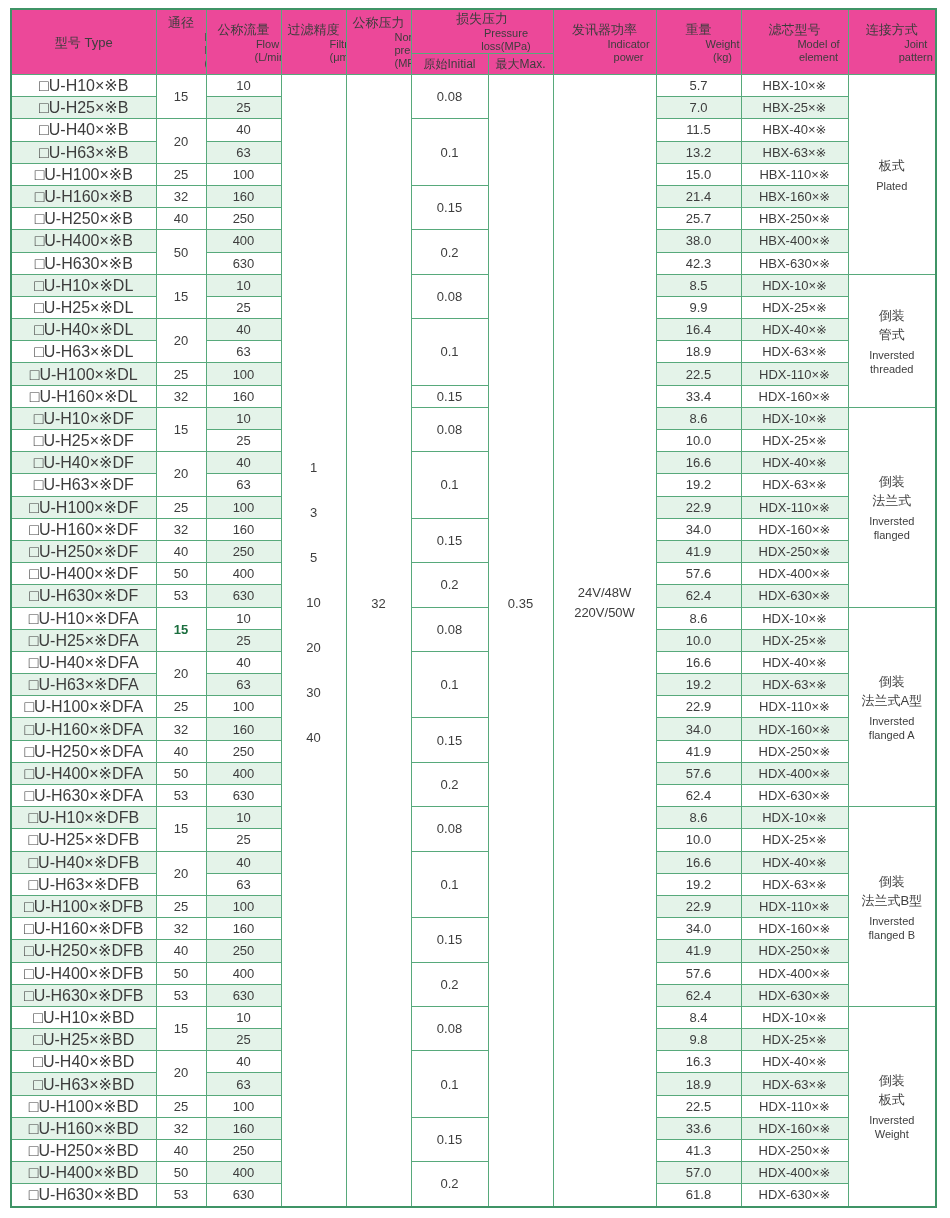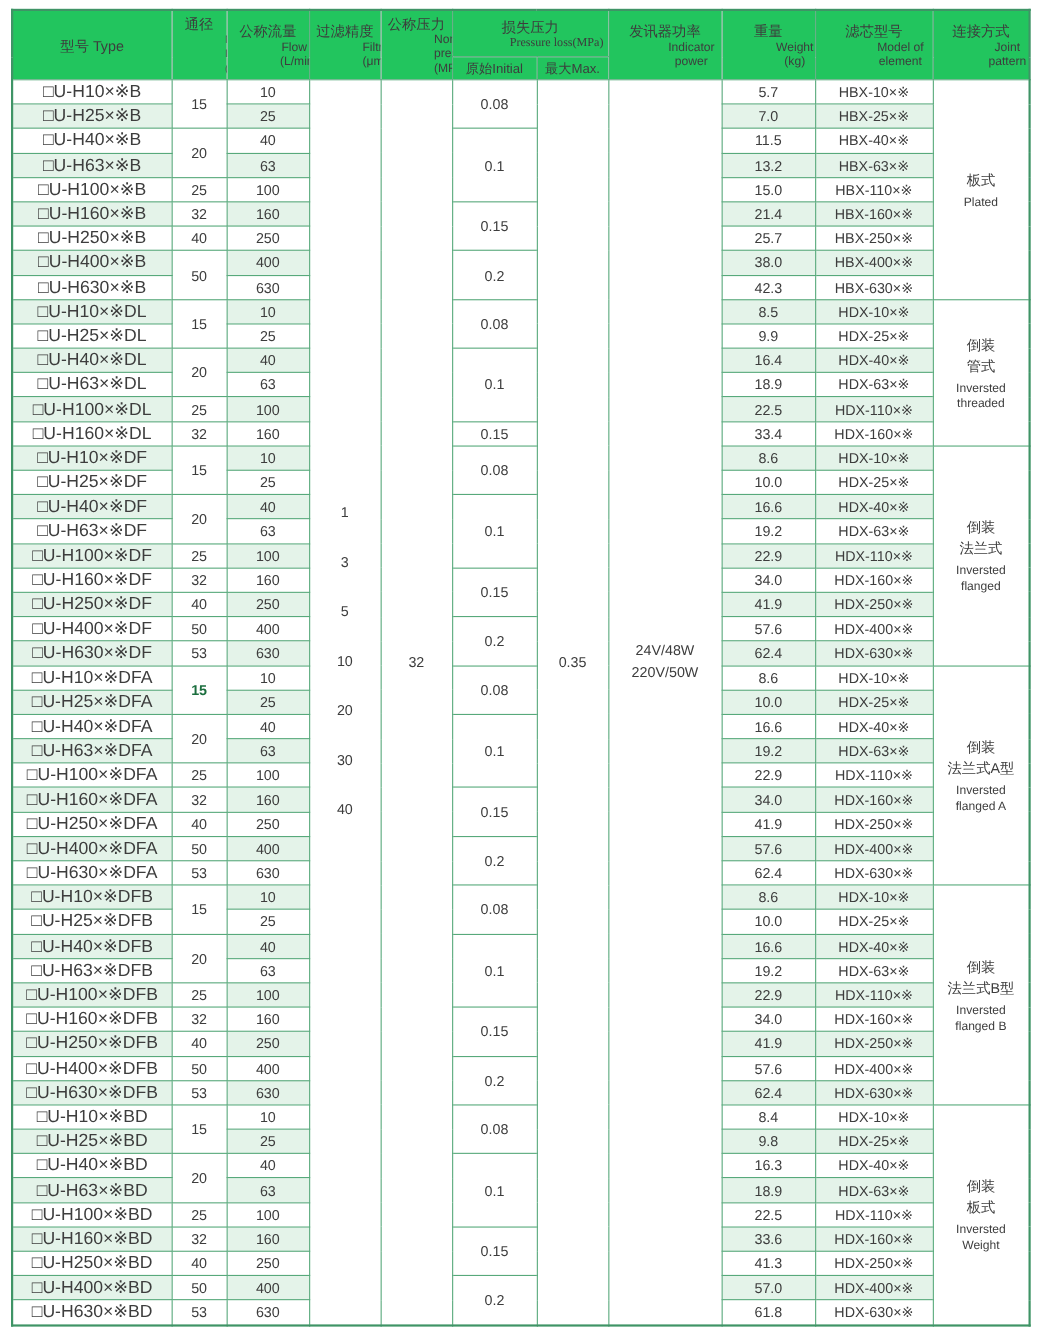"通径" thead th { background: #22c55e -> #ec4899 }
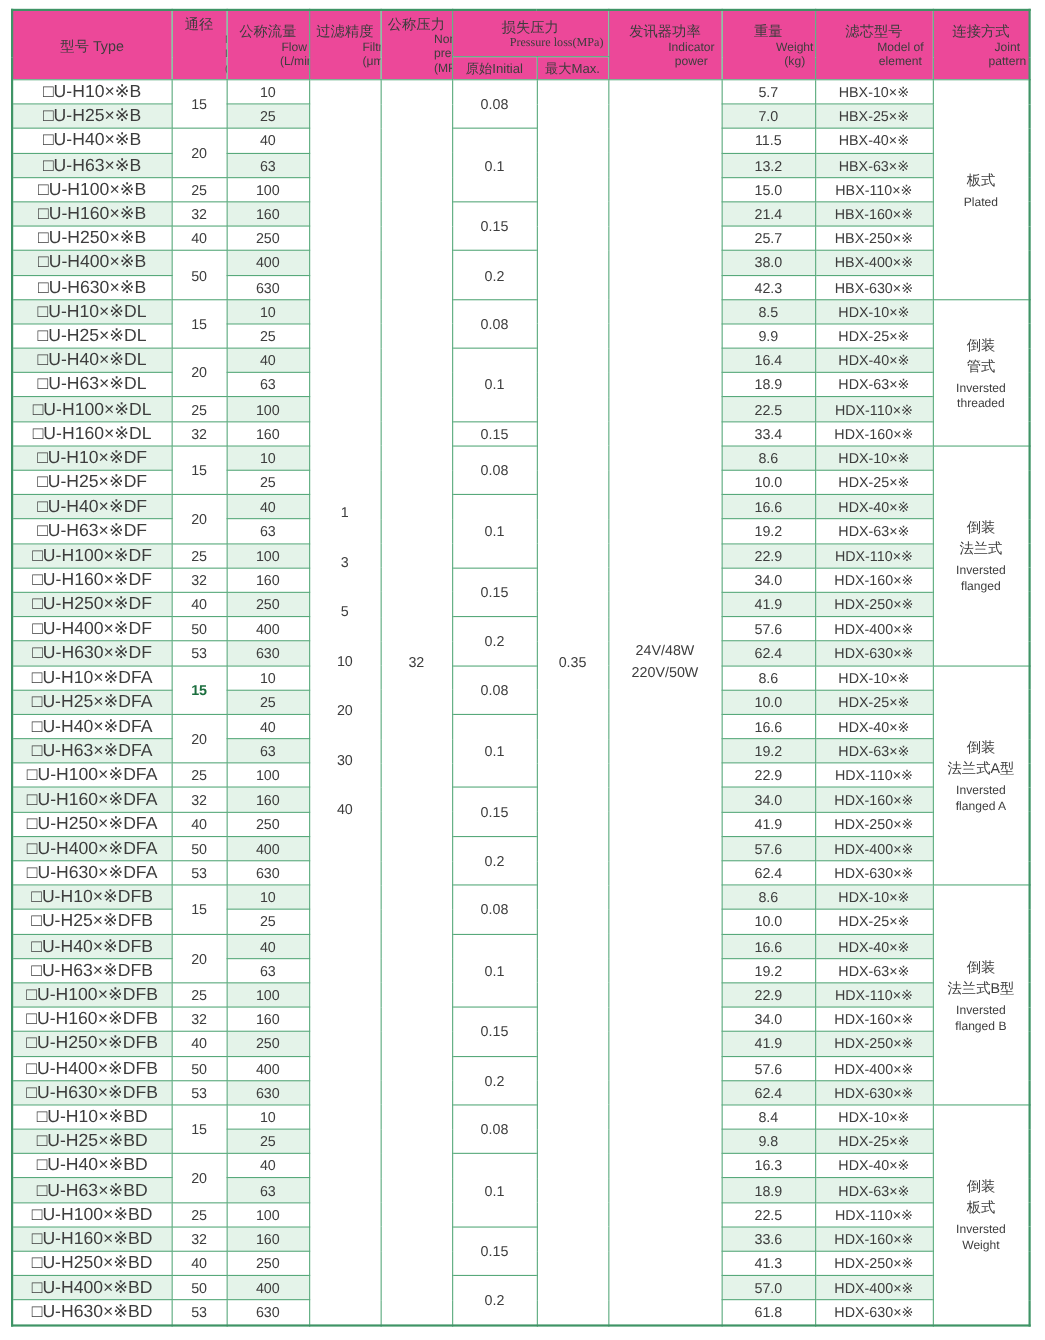"损失压力" .h-loss { font-family: Liberation Serif, serif -> none }
